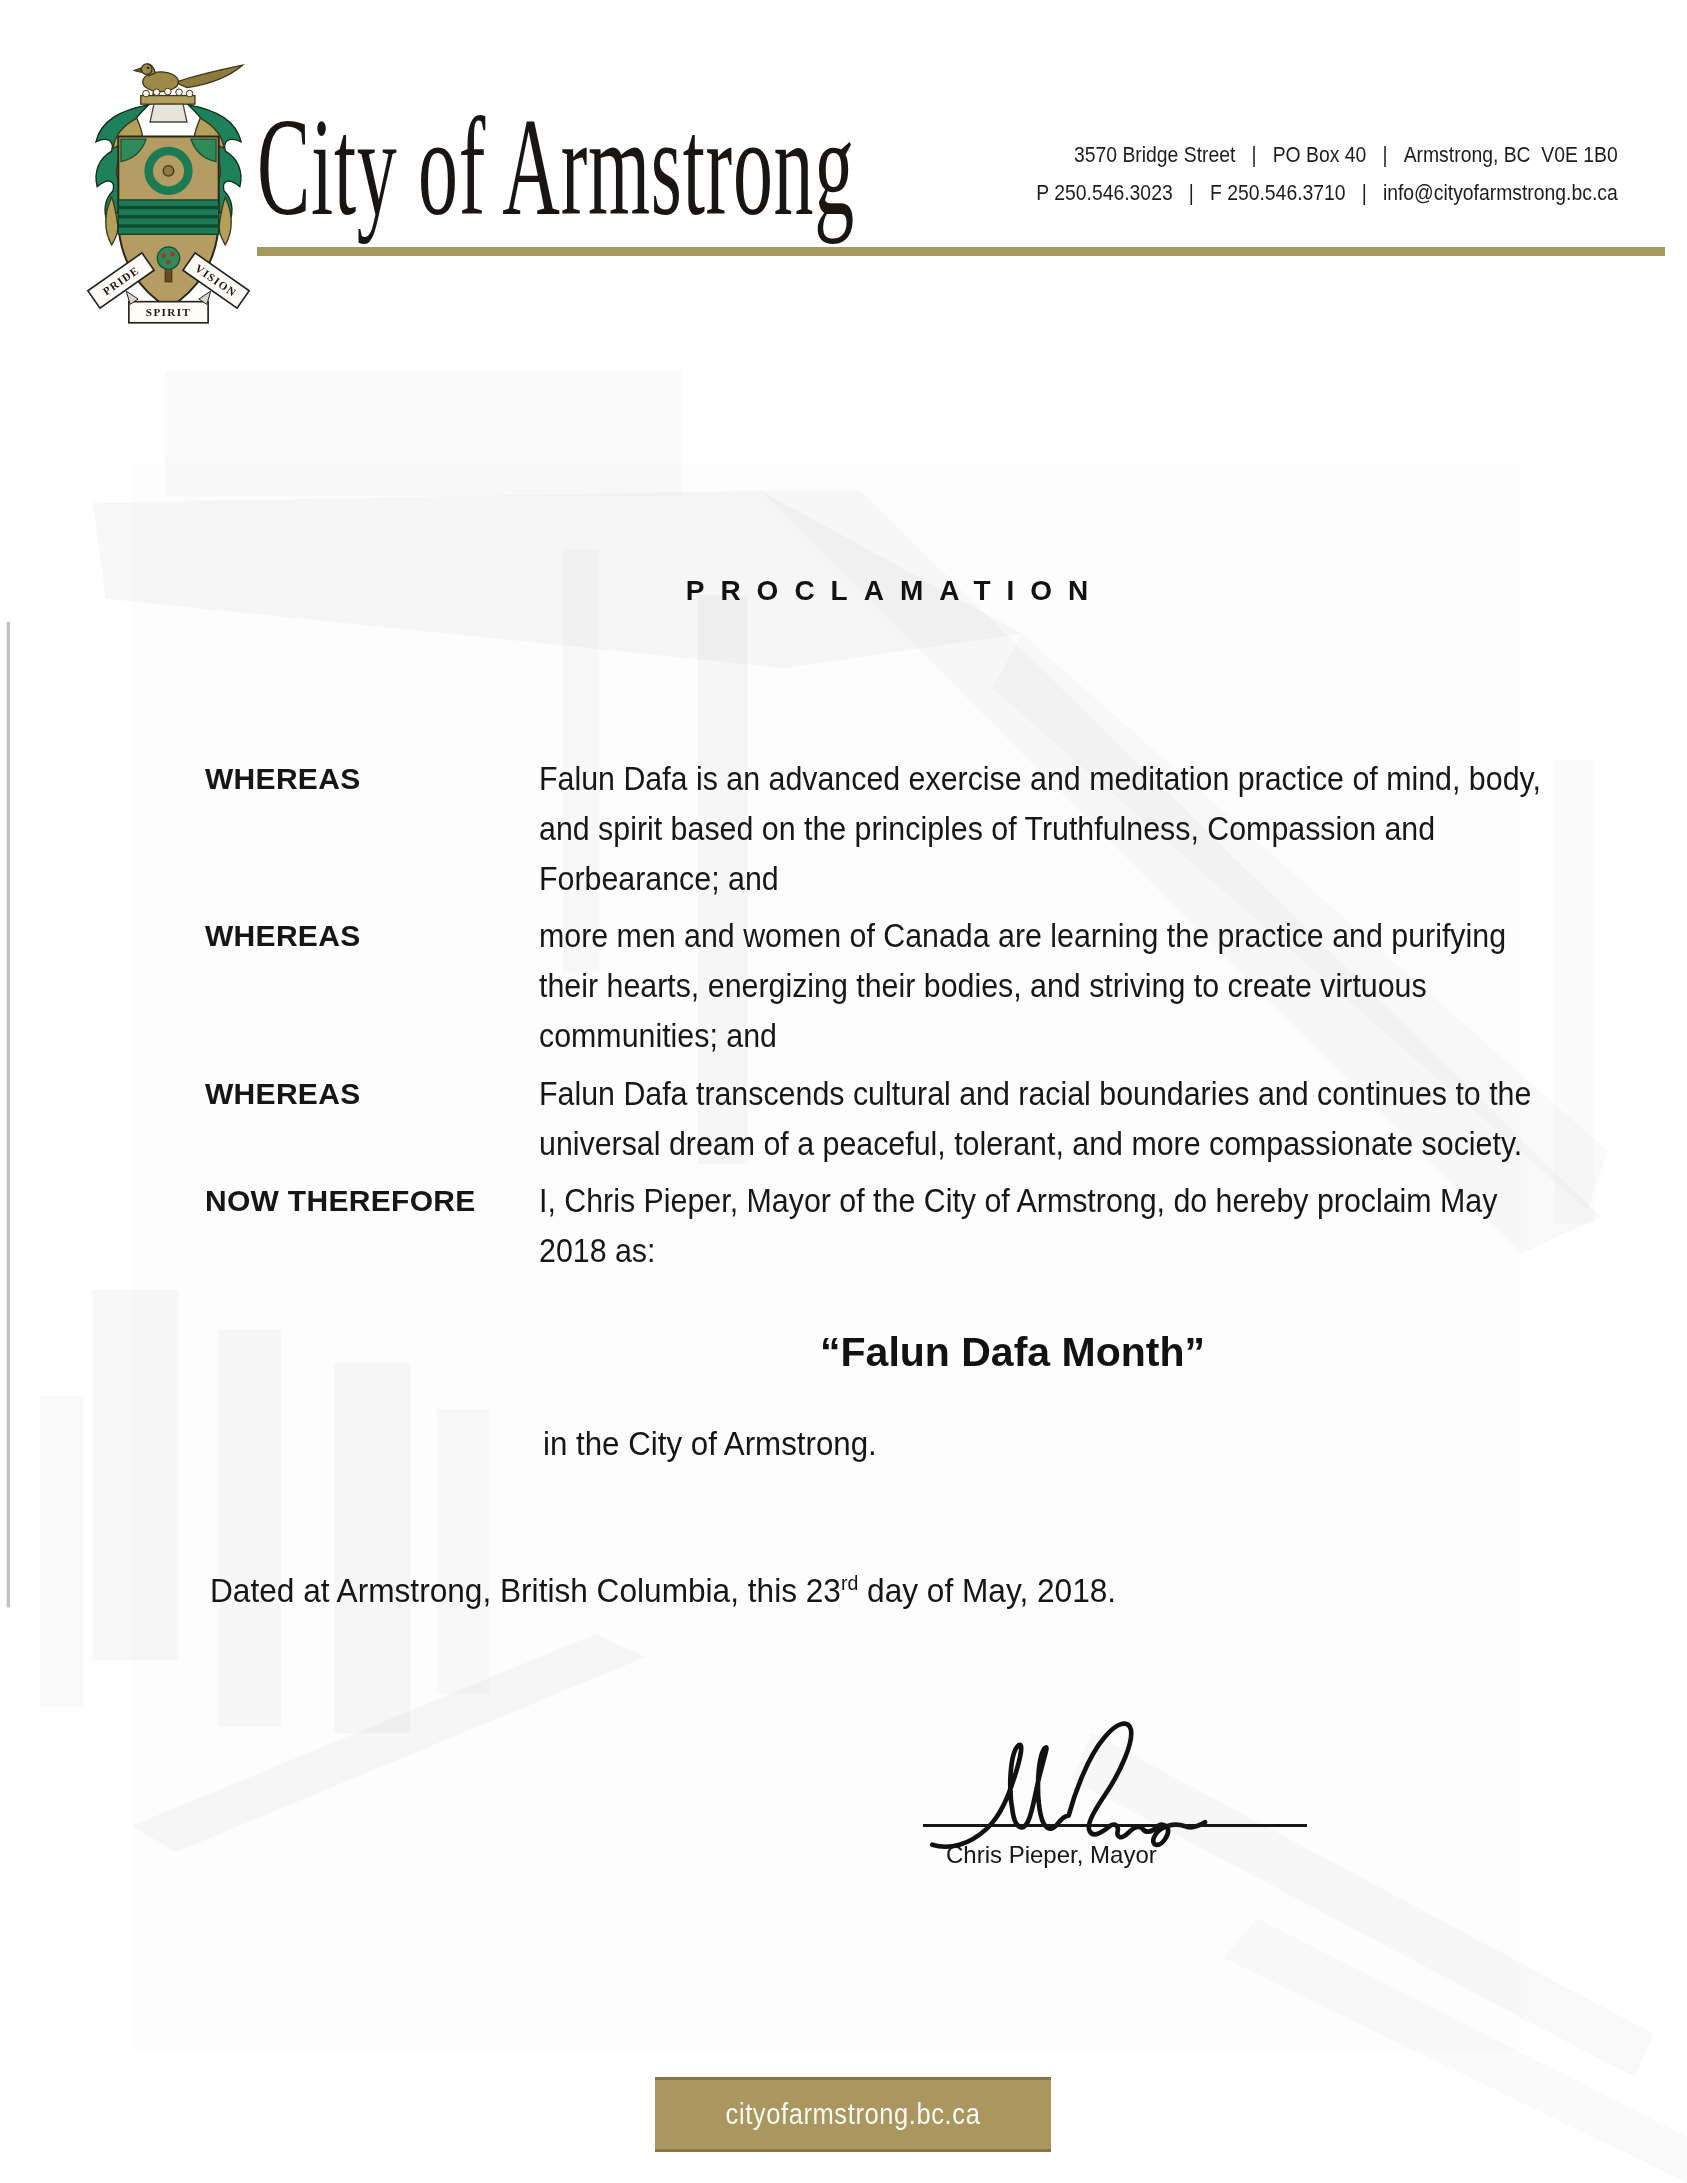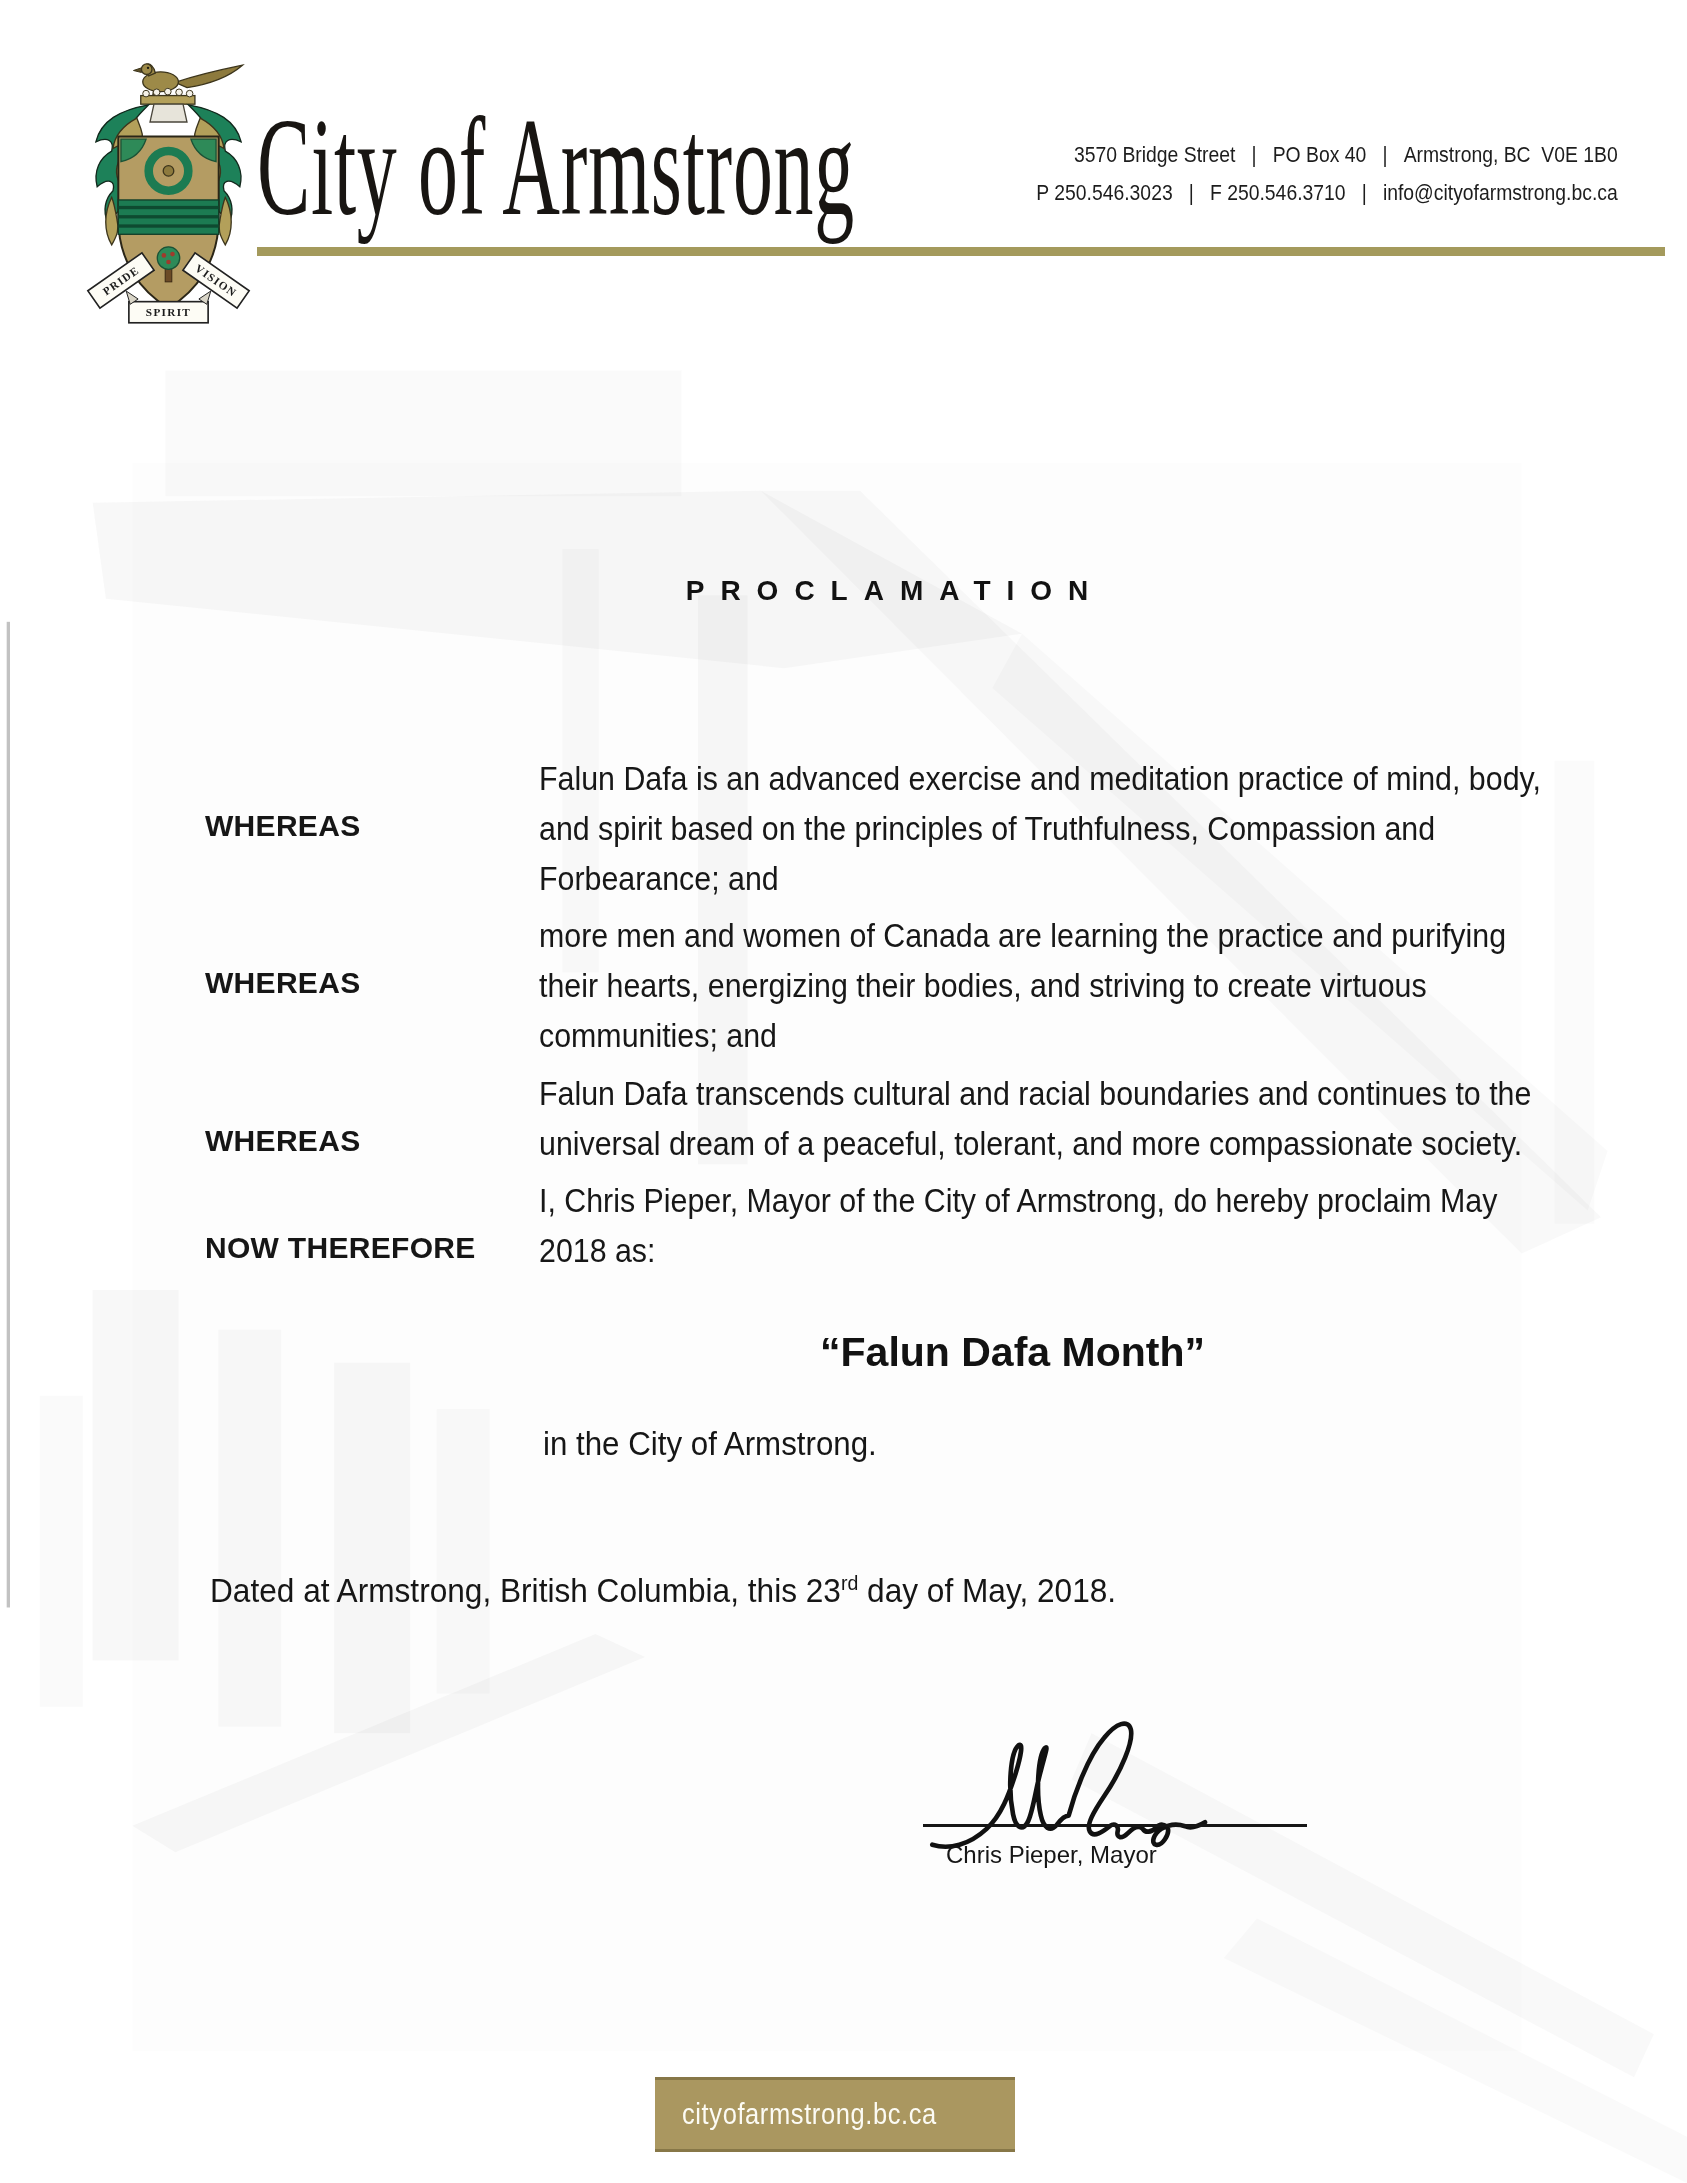"WHEREAS" .clause-label { margin-top: 47px -> none }
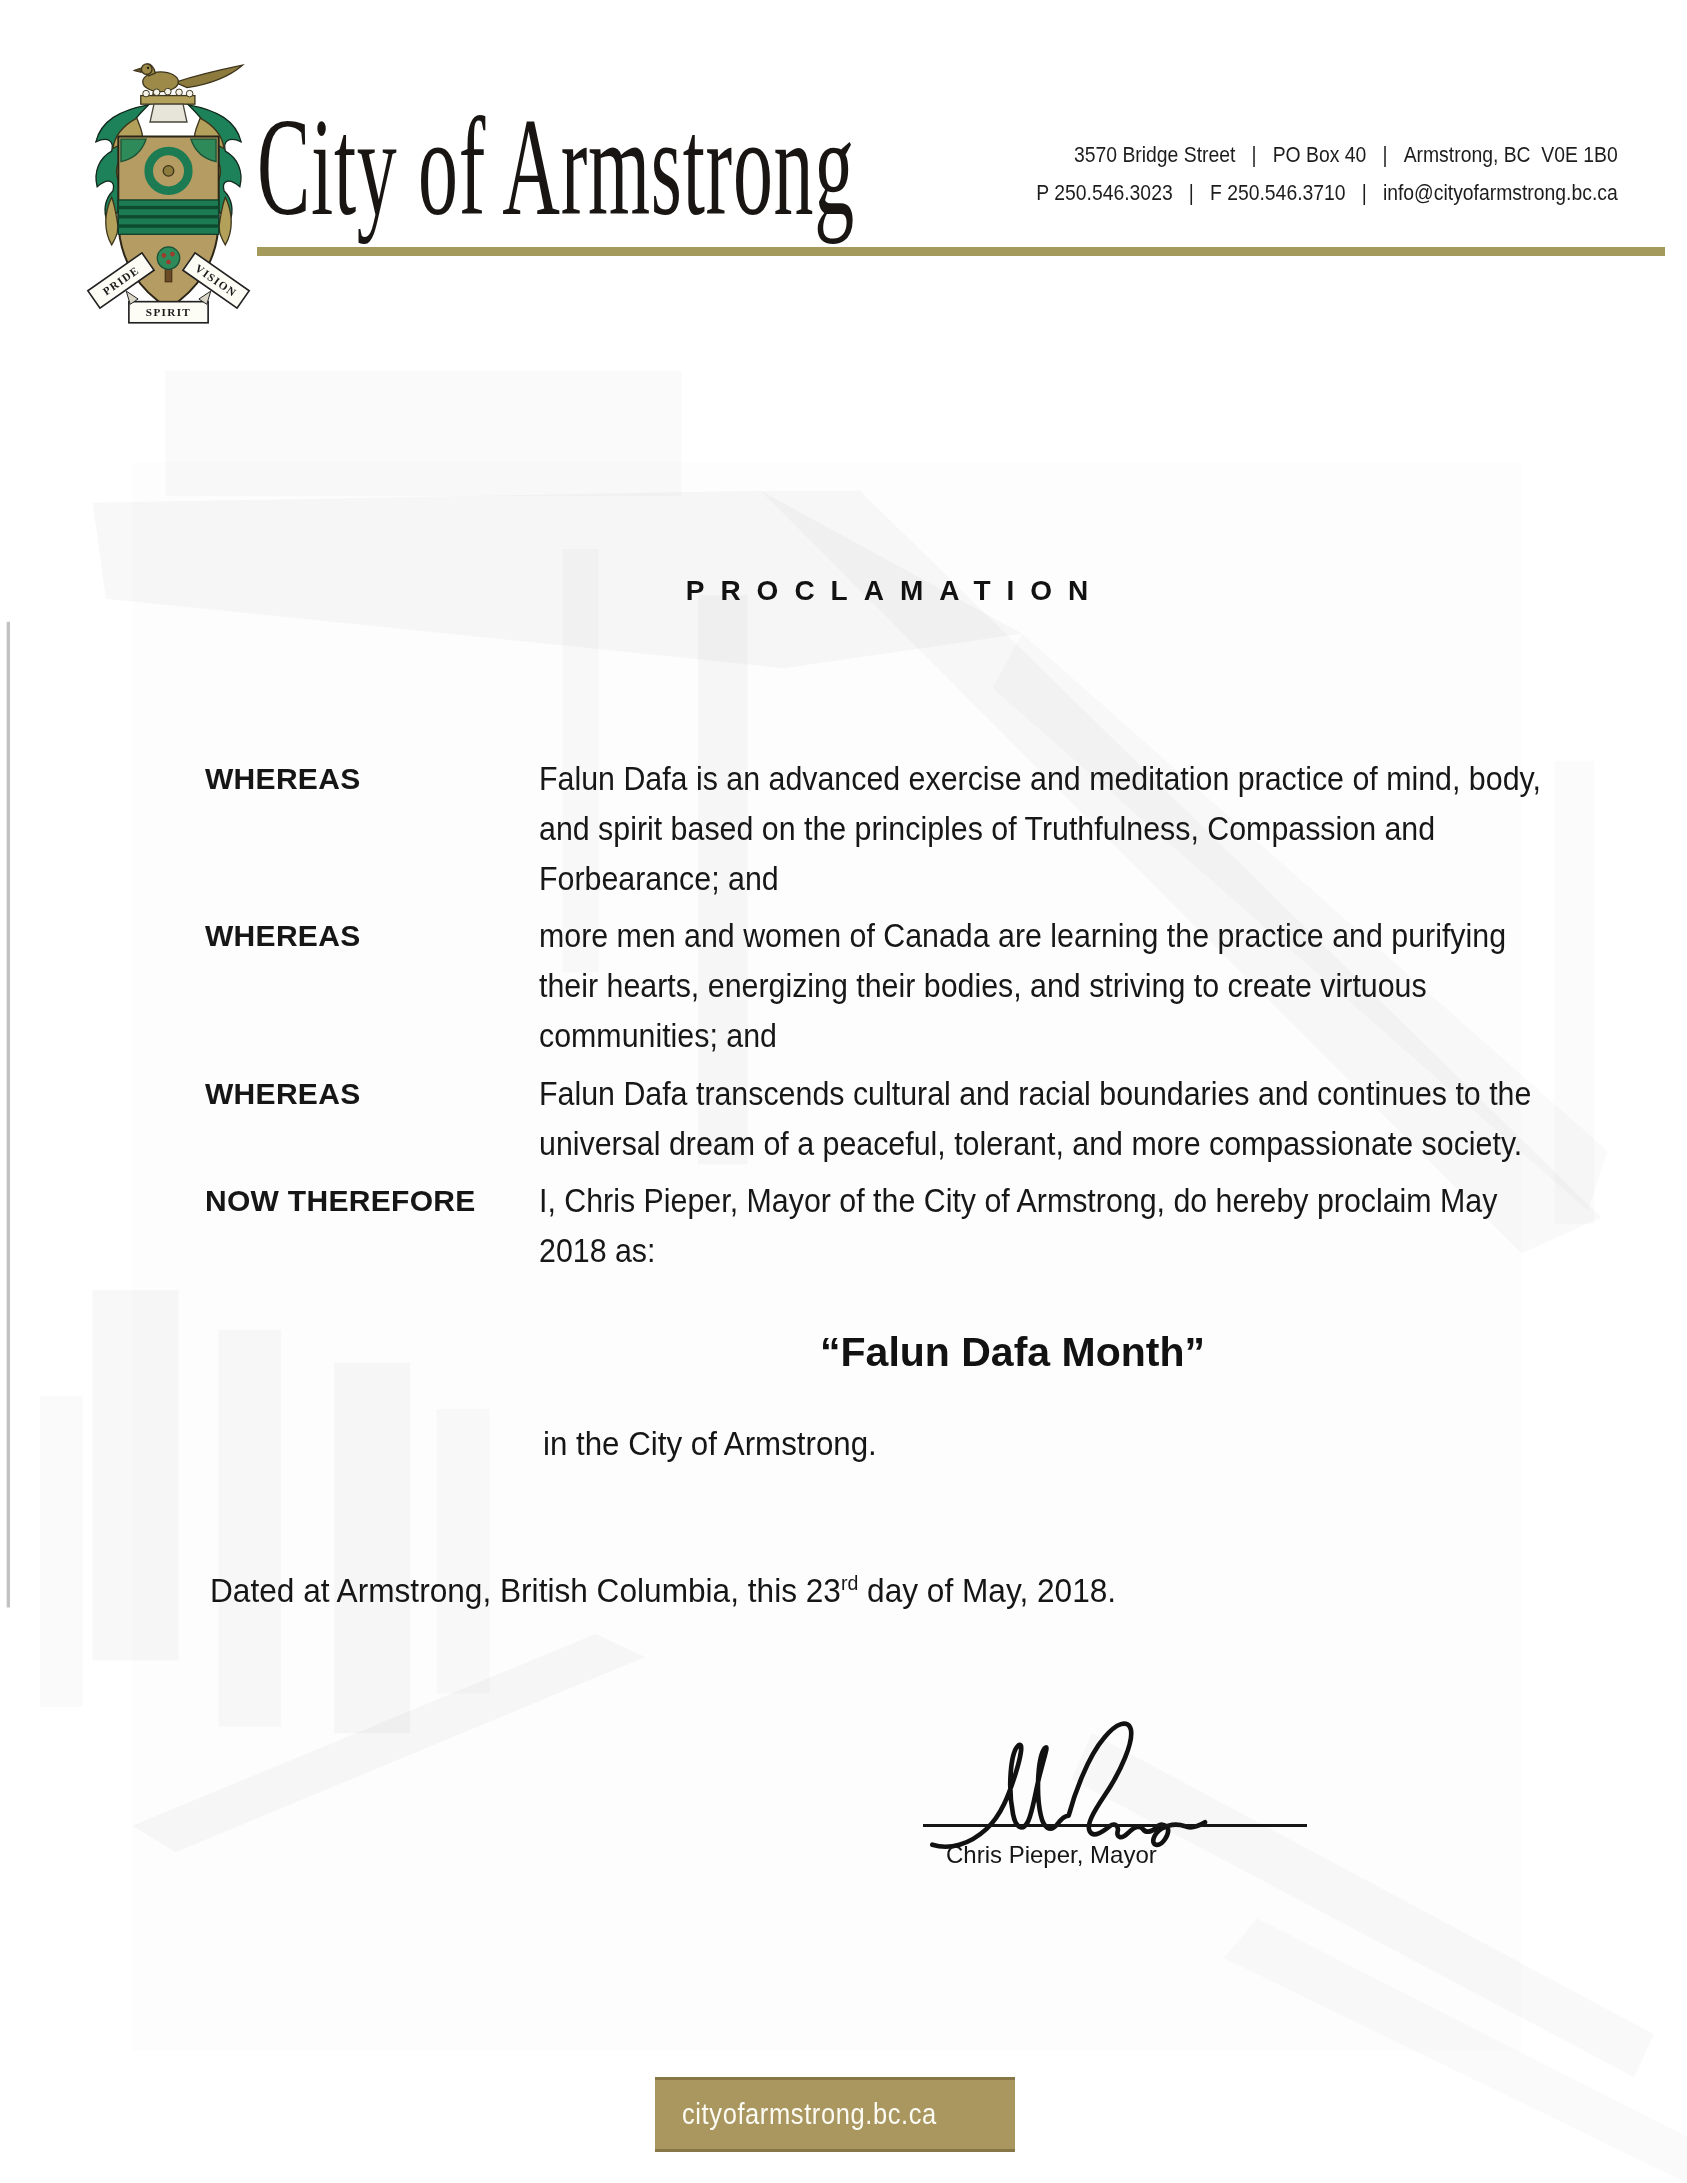"cityofarmstrong.bc.ca" .footer-bar { text-align: none -> center; width: 360px -> 396px }
